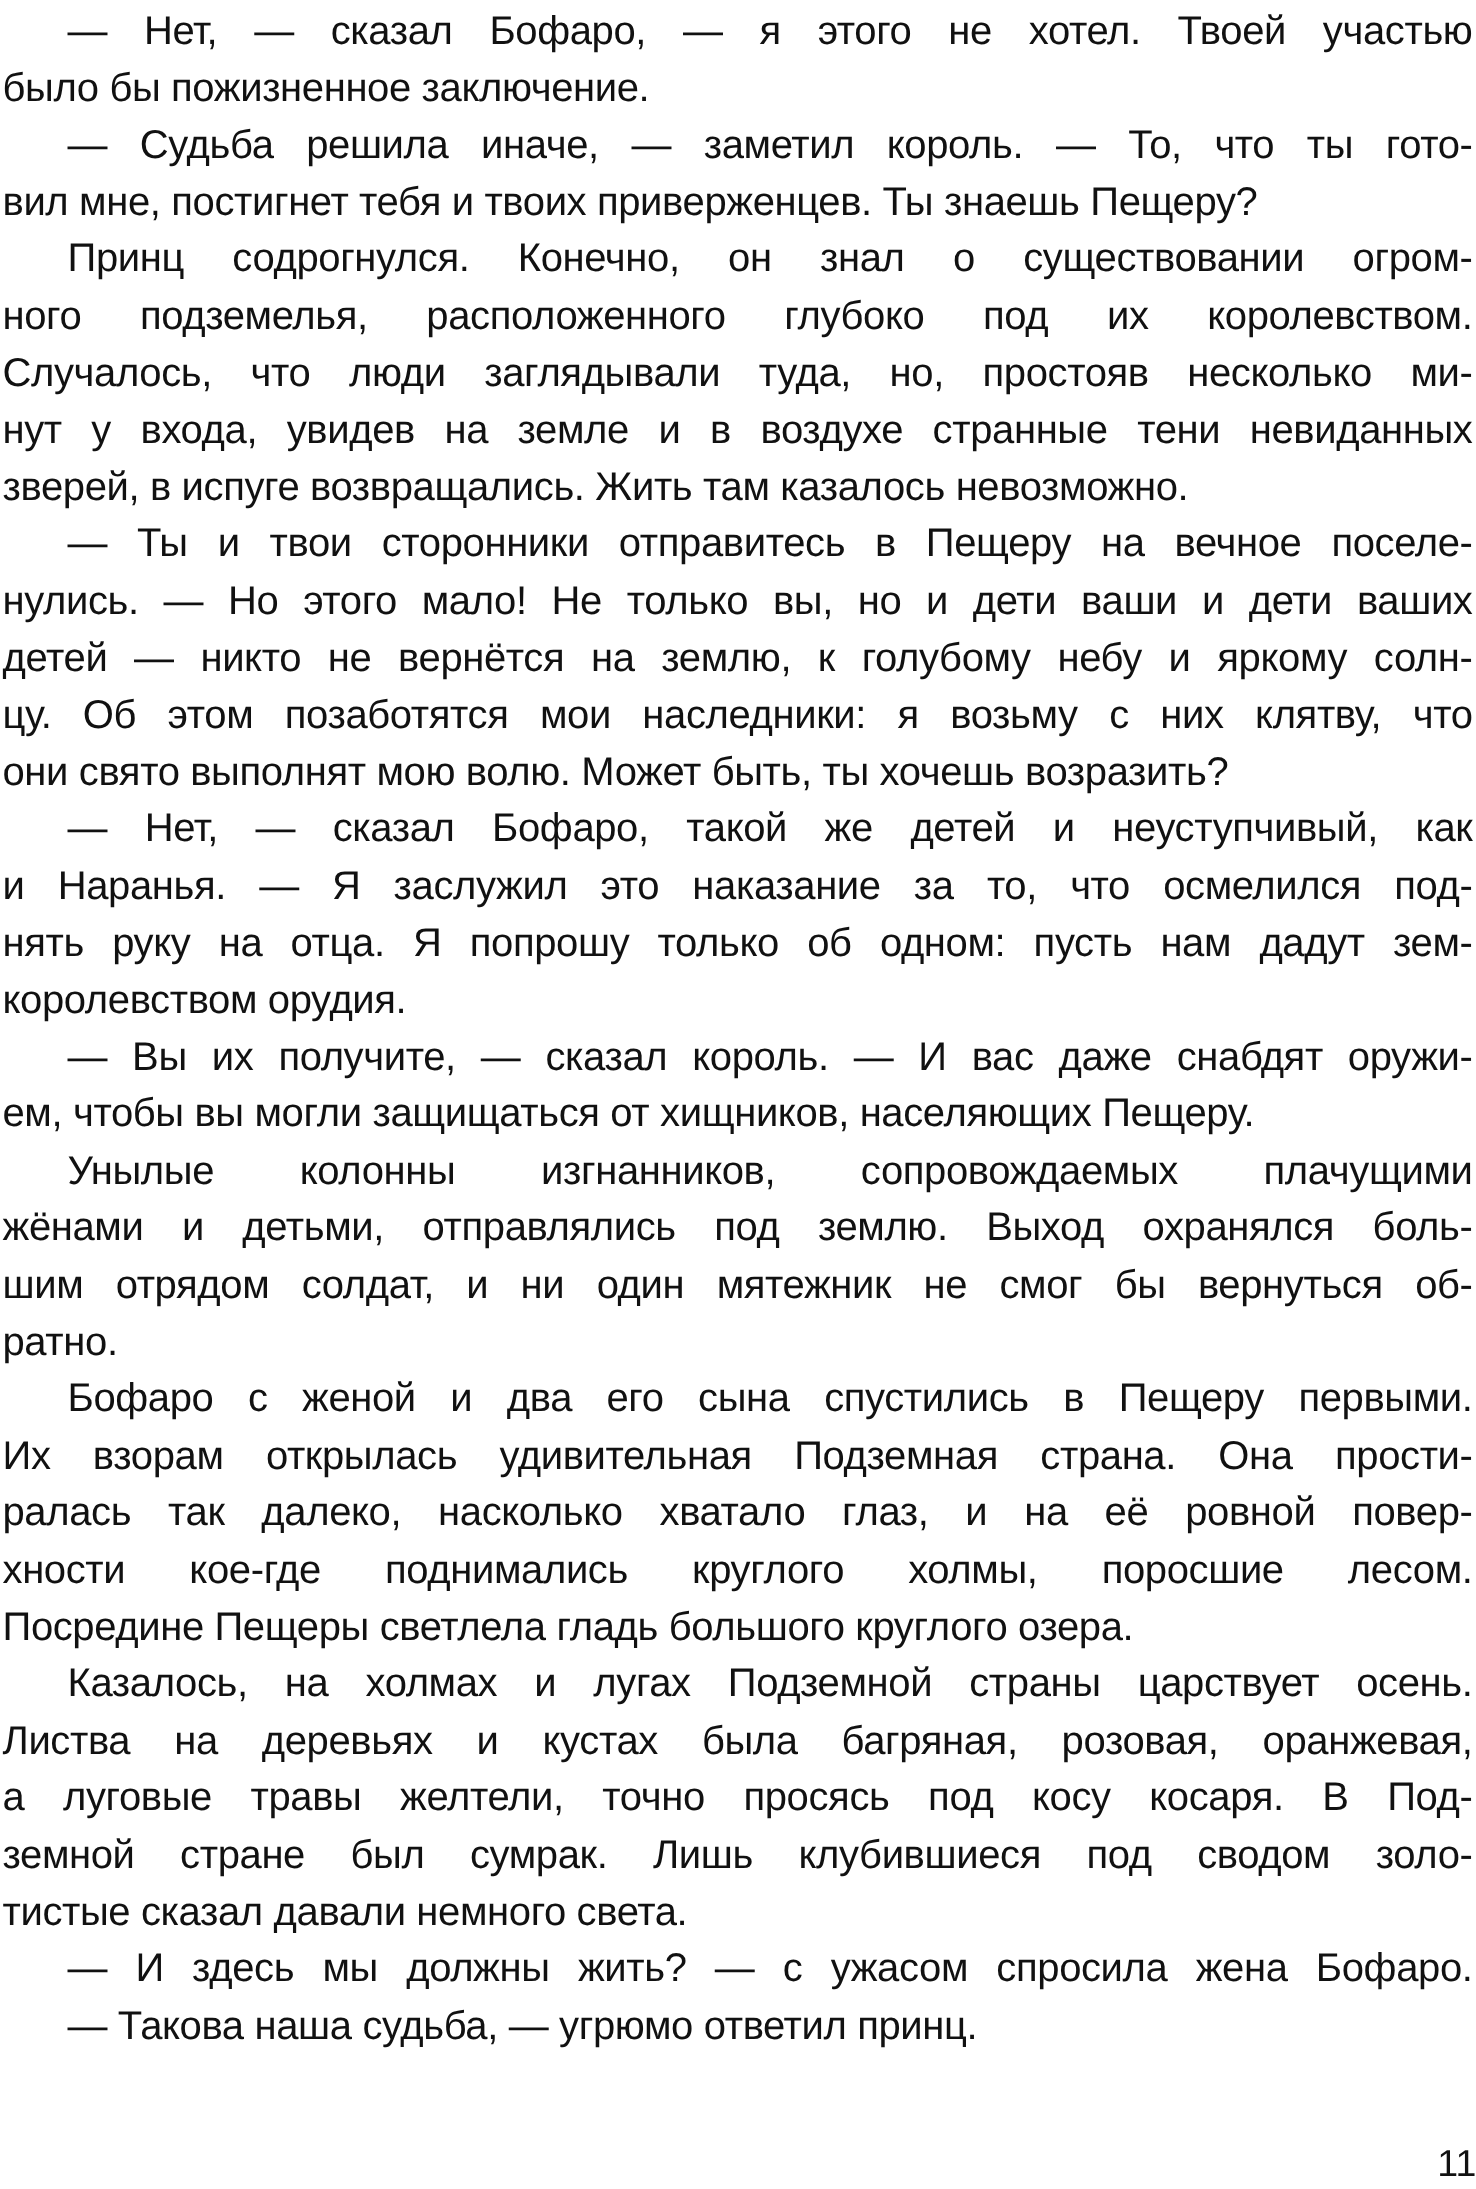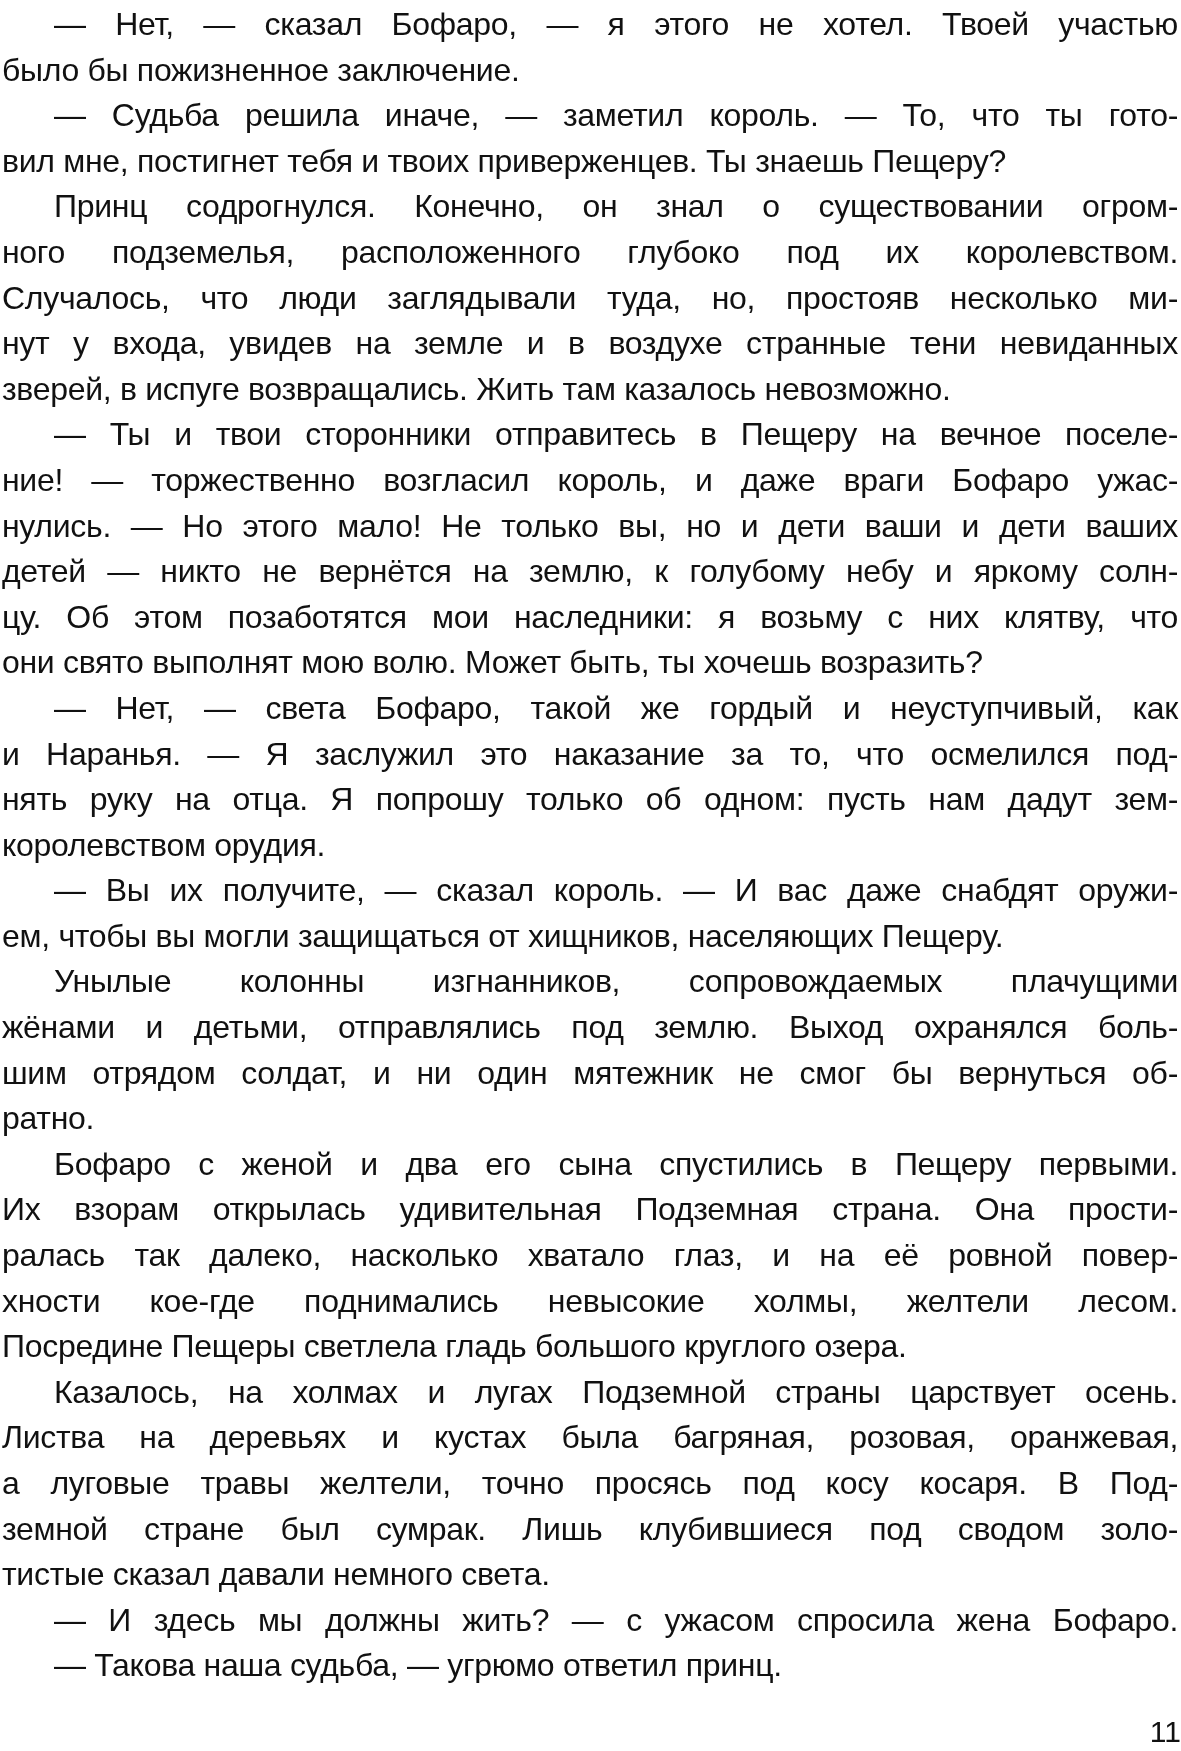"ние! — торжественно возгласил король," div.line { html: <div>ние! — торжественно возгласил король, и даже враги Бофаро ужас-</div> -> none }
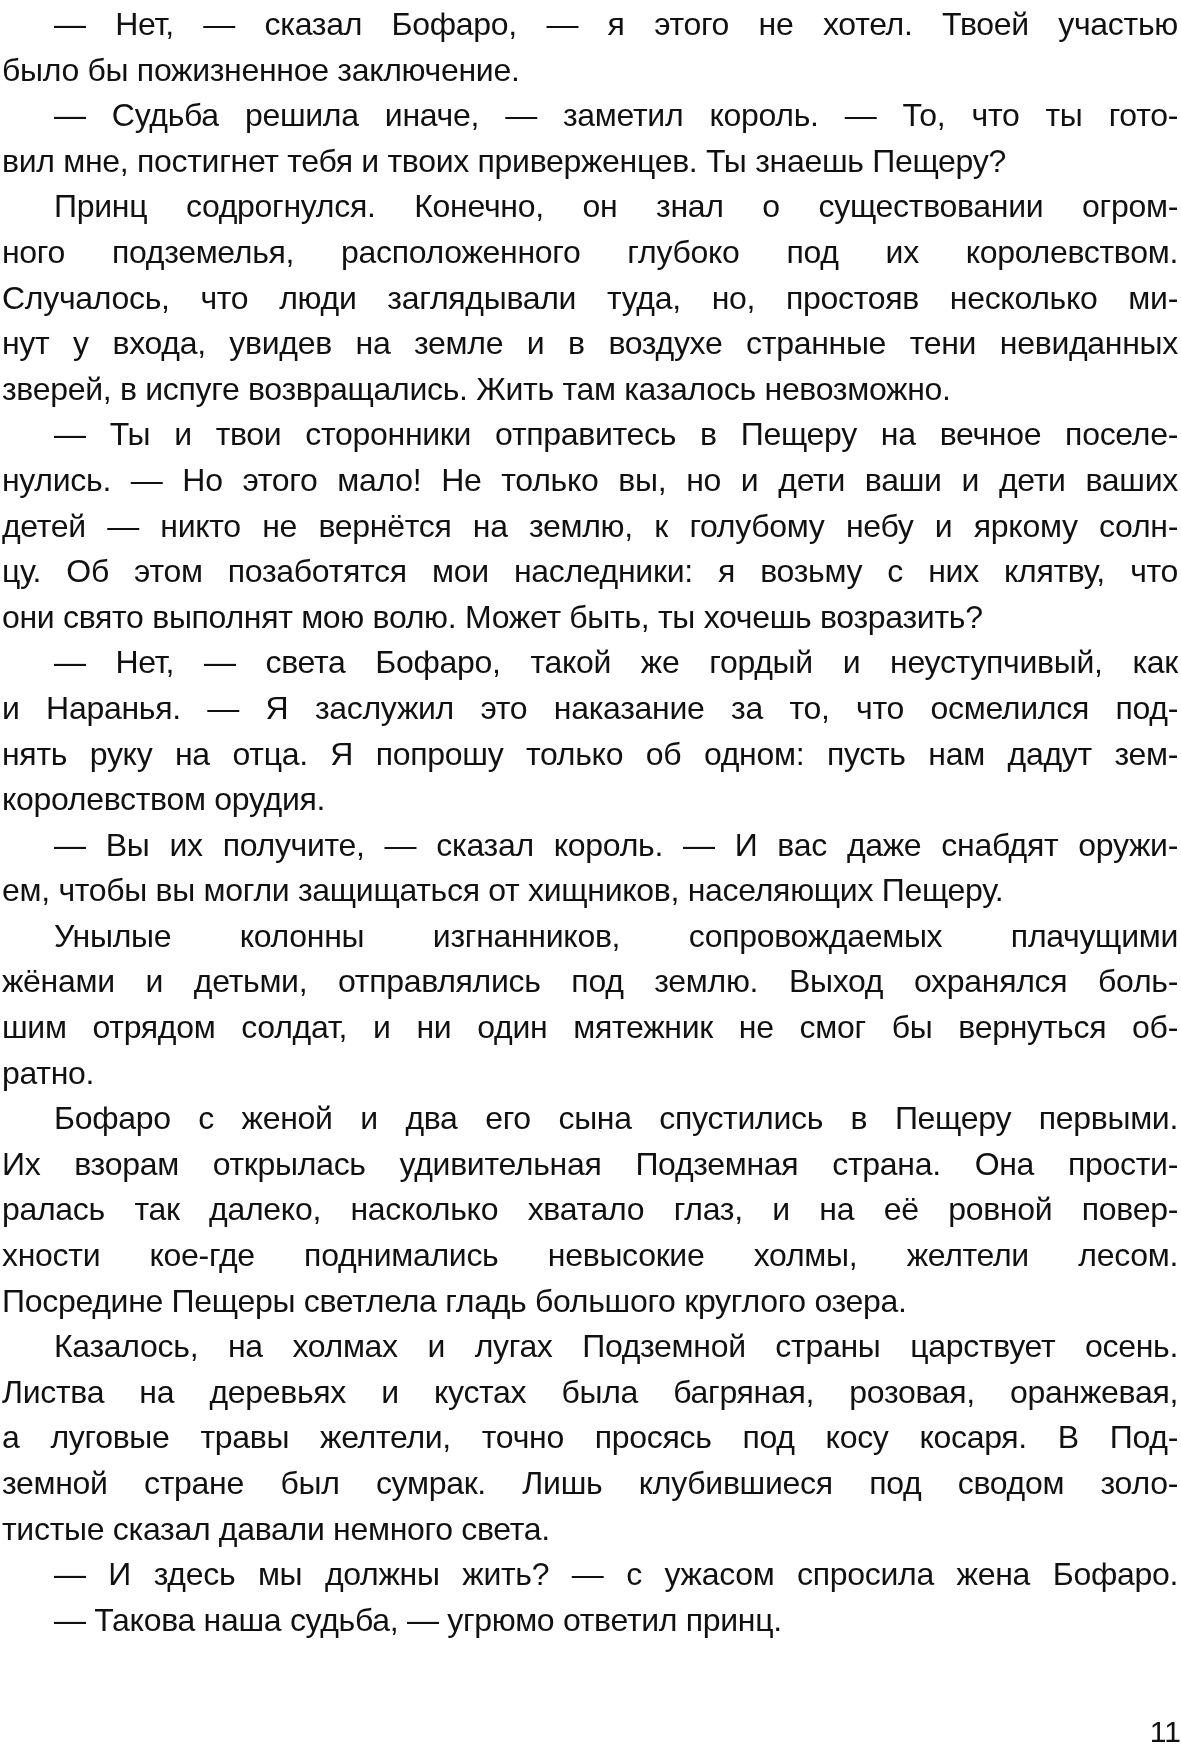"— Нет, — света Бофаро," div.line { text: света Бофаро, такой же гордый -> сказал Бофаро, такой же детей }
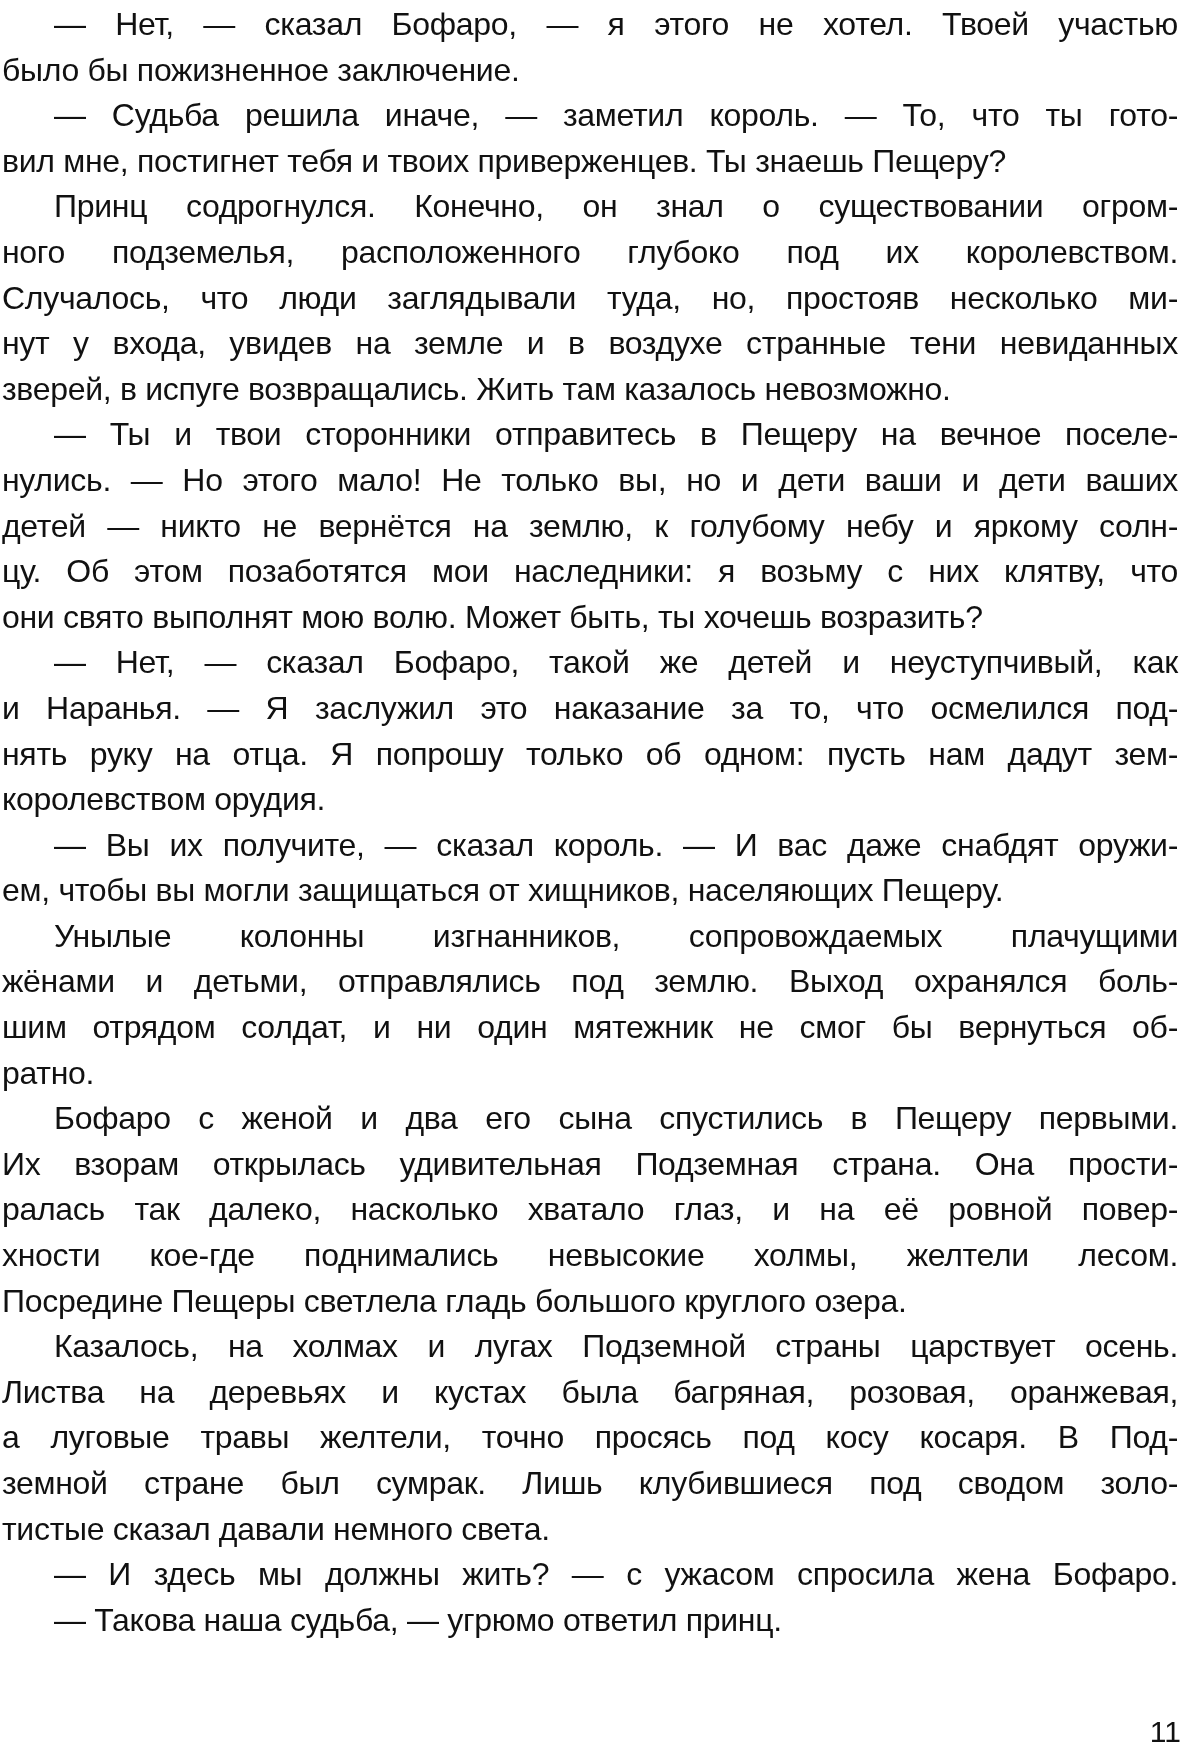"хности кое-где поднимались невысокие" div.line { text: невысокие холмы, желтели -> круглого холмы, поросшие }
